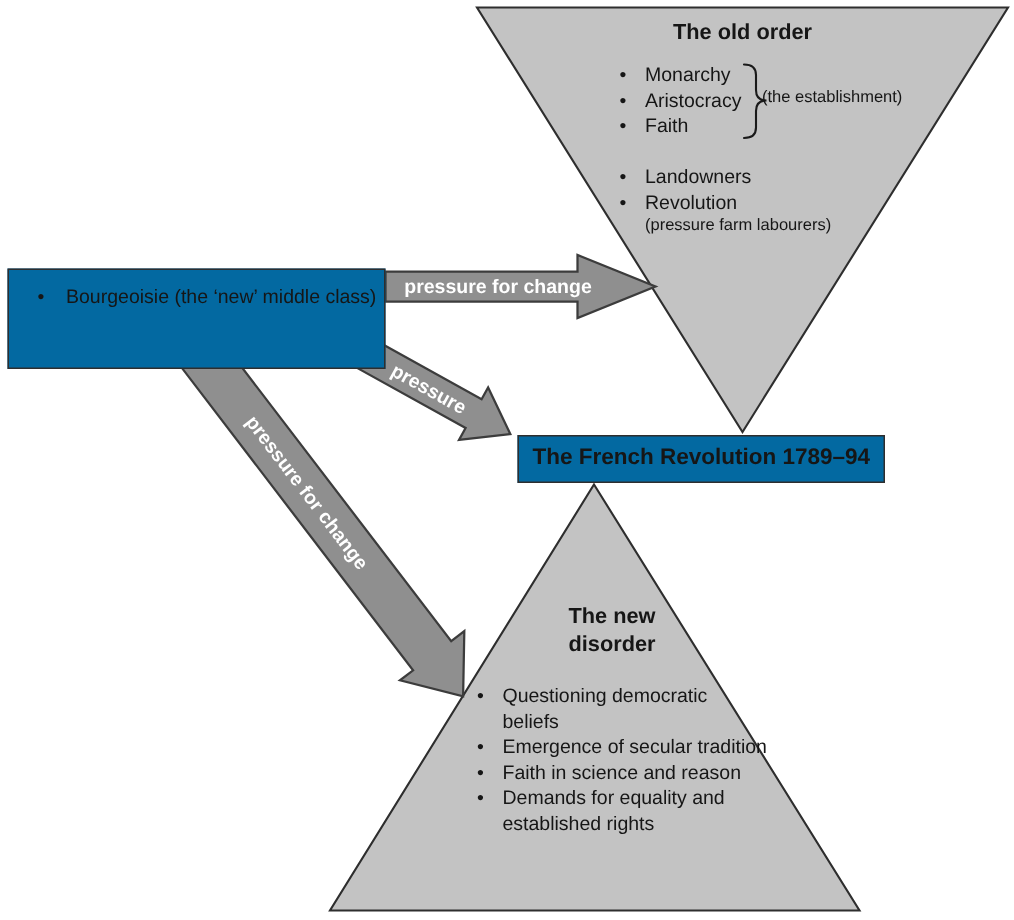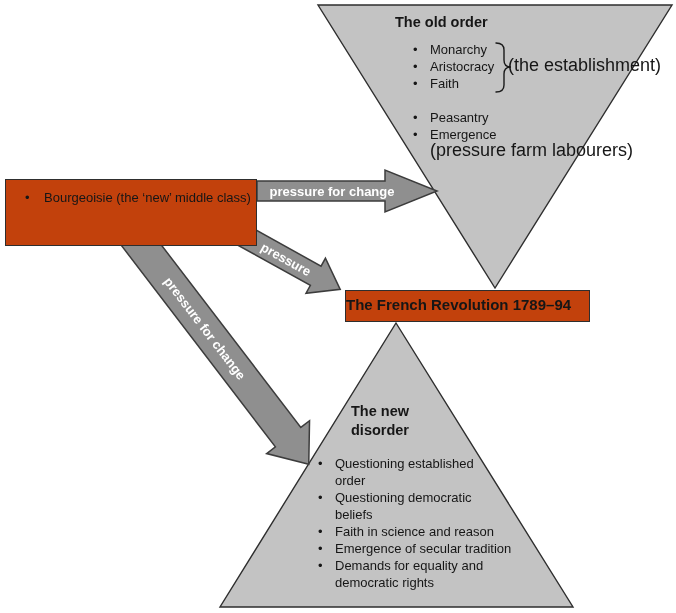"The old order" div.abs { text-align: left -> center }
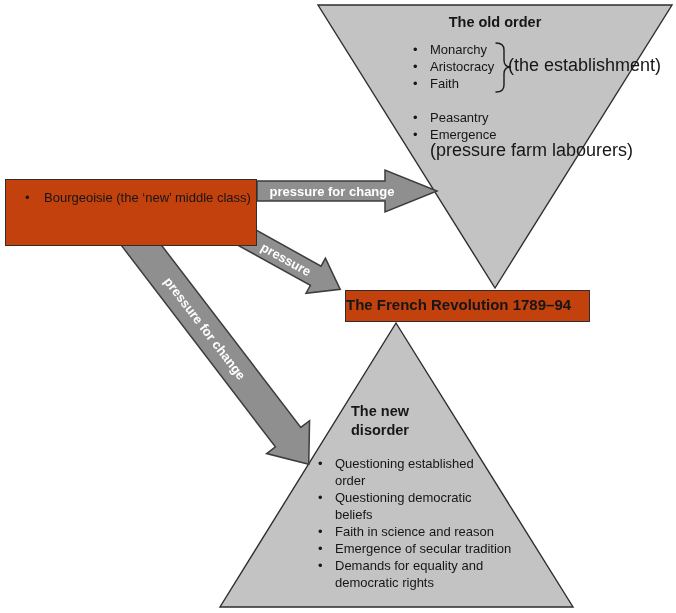"(the establishment)" .plain { font-size: 18px -> 11px }
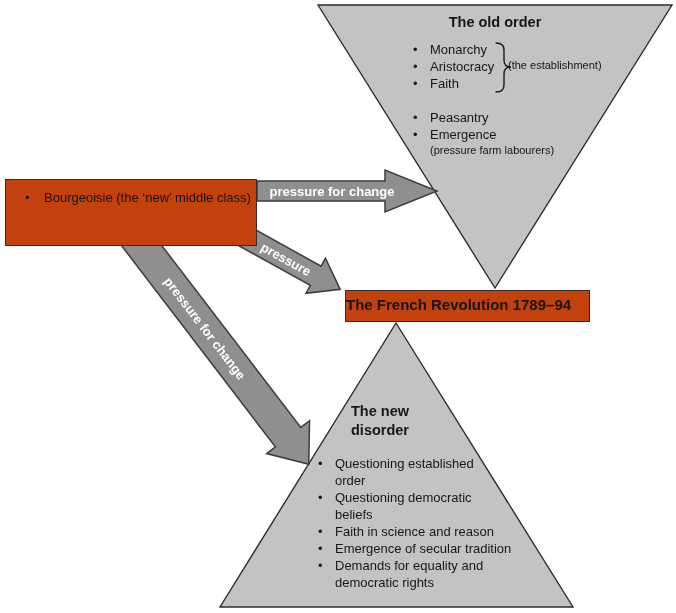"Peasantry" li.nowrap { text: Peasantry -> Landowners }
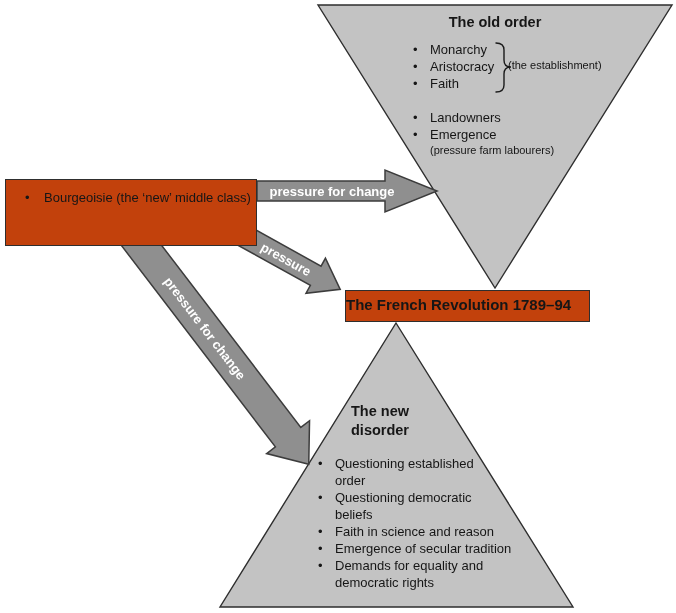"Emergence" li.nowrap { text: Emergence -> Revolution }
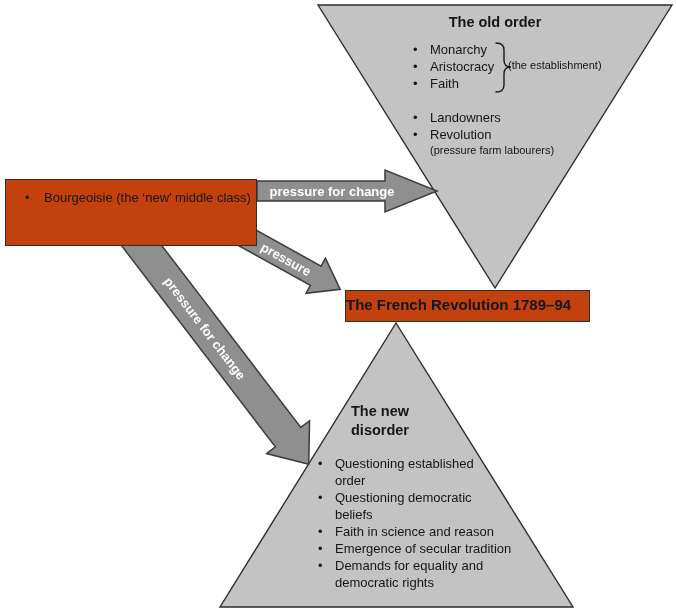"Bourgeoisie (the ‘new’ middle class)" .box { background: #c2410c -> #0369a1 }
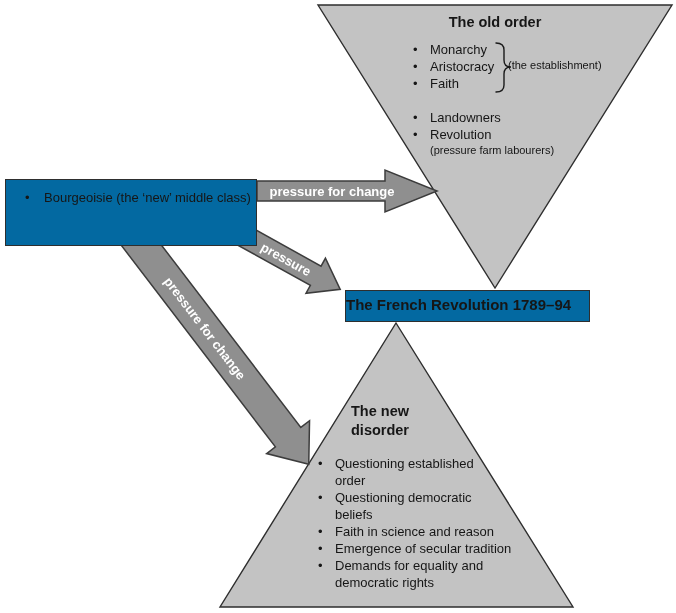"The French Revolution 1789–94" .fr-box { text-align: none -> center }
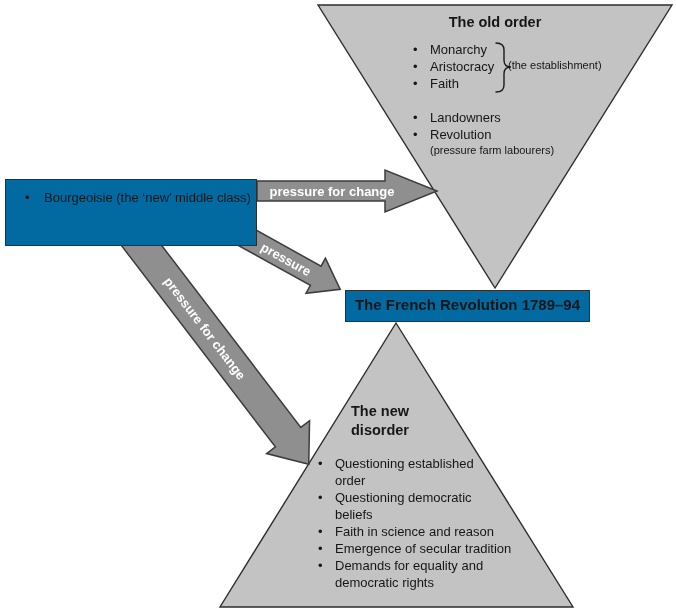"The new disorder" div.abs { left: 351px -> 379px }
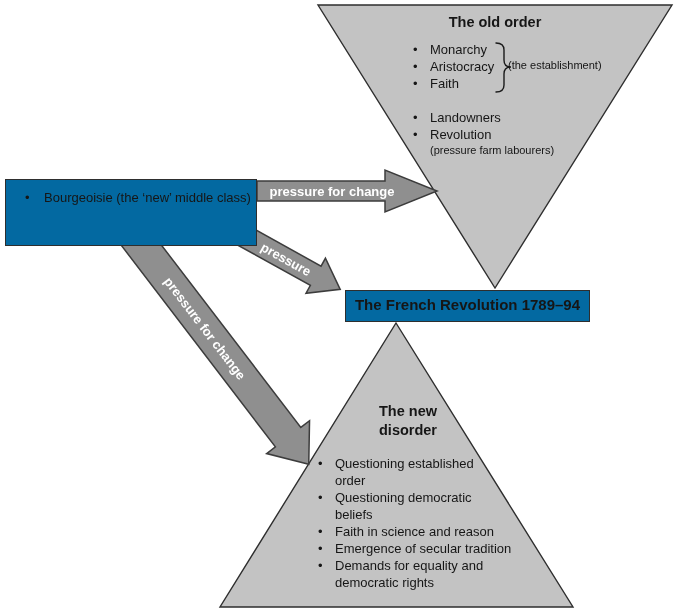"Questioning established order" li.w155 { html: <li>Questioning established order</li> -> none }
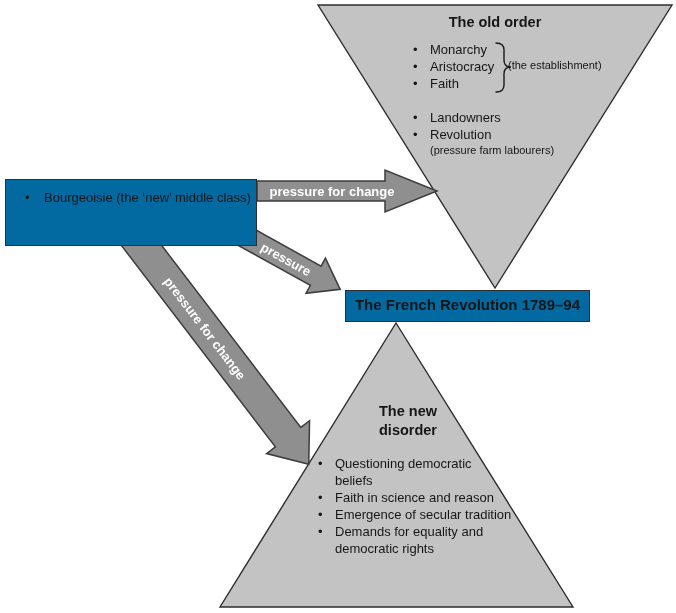"Faith in science and reason" li.nowrap { order: before "Emergence of secular tradition" -> after "Emergence of secular tradition" }
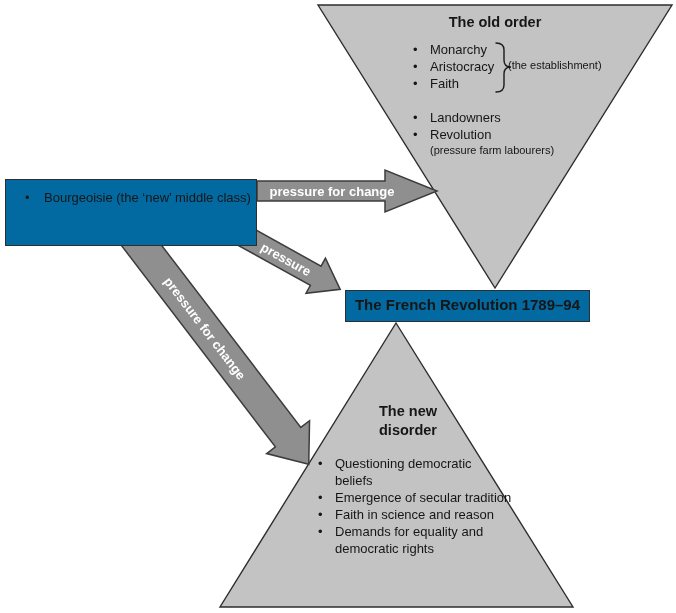"Demands for equality and democratic" li.w162 { text: democratic -> established }
